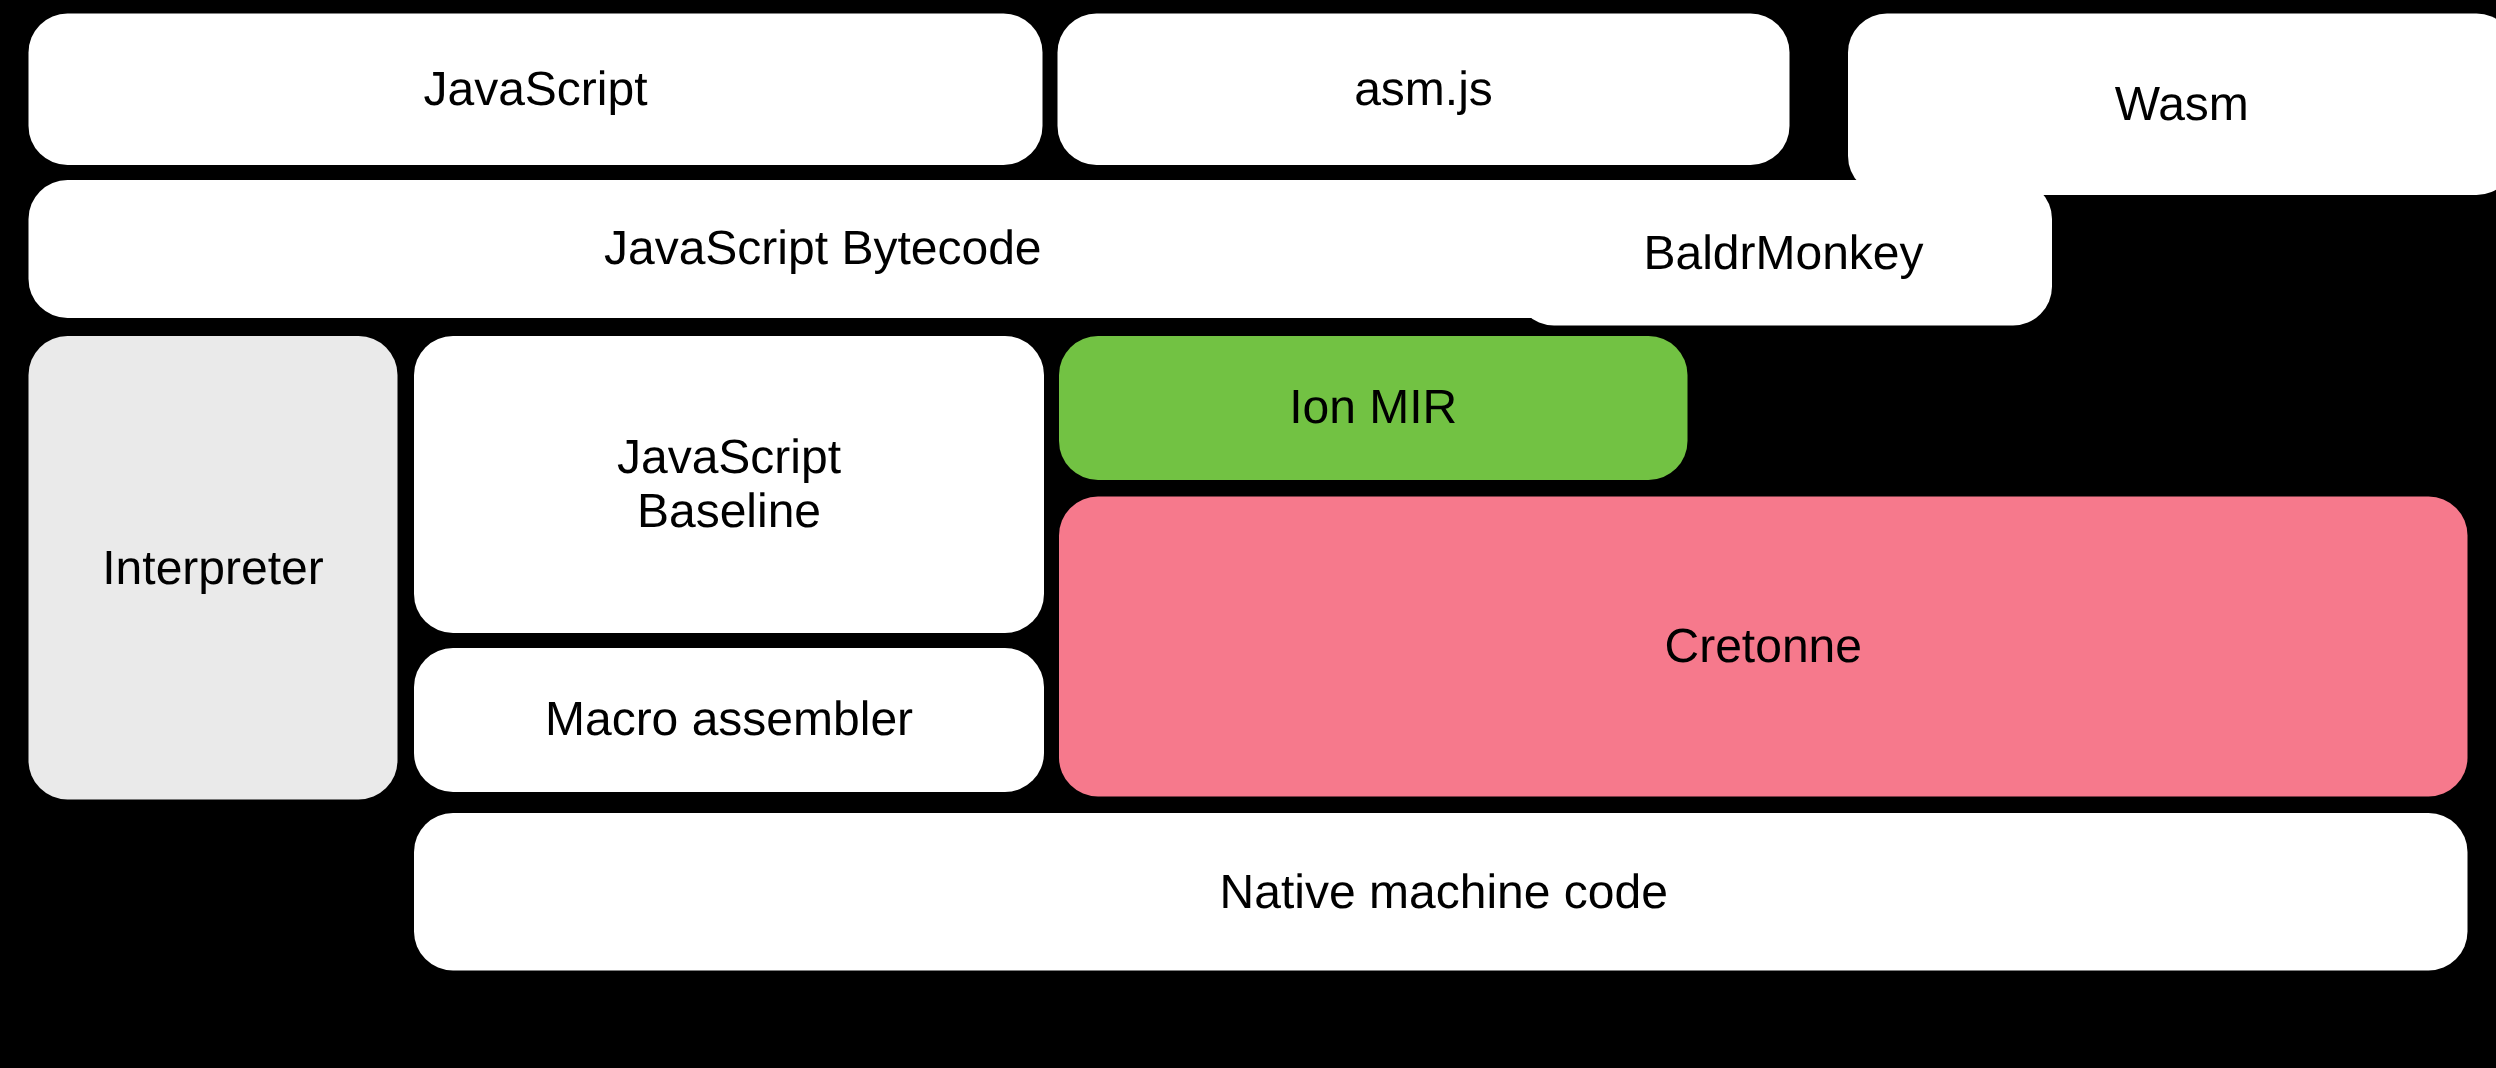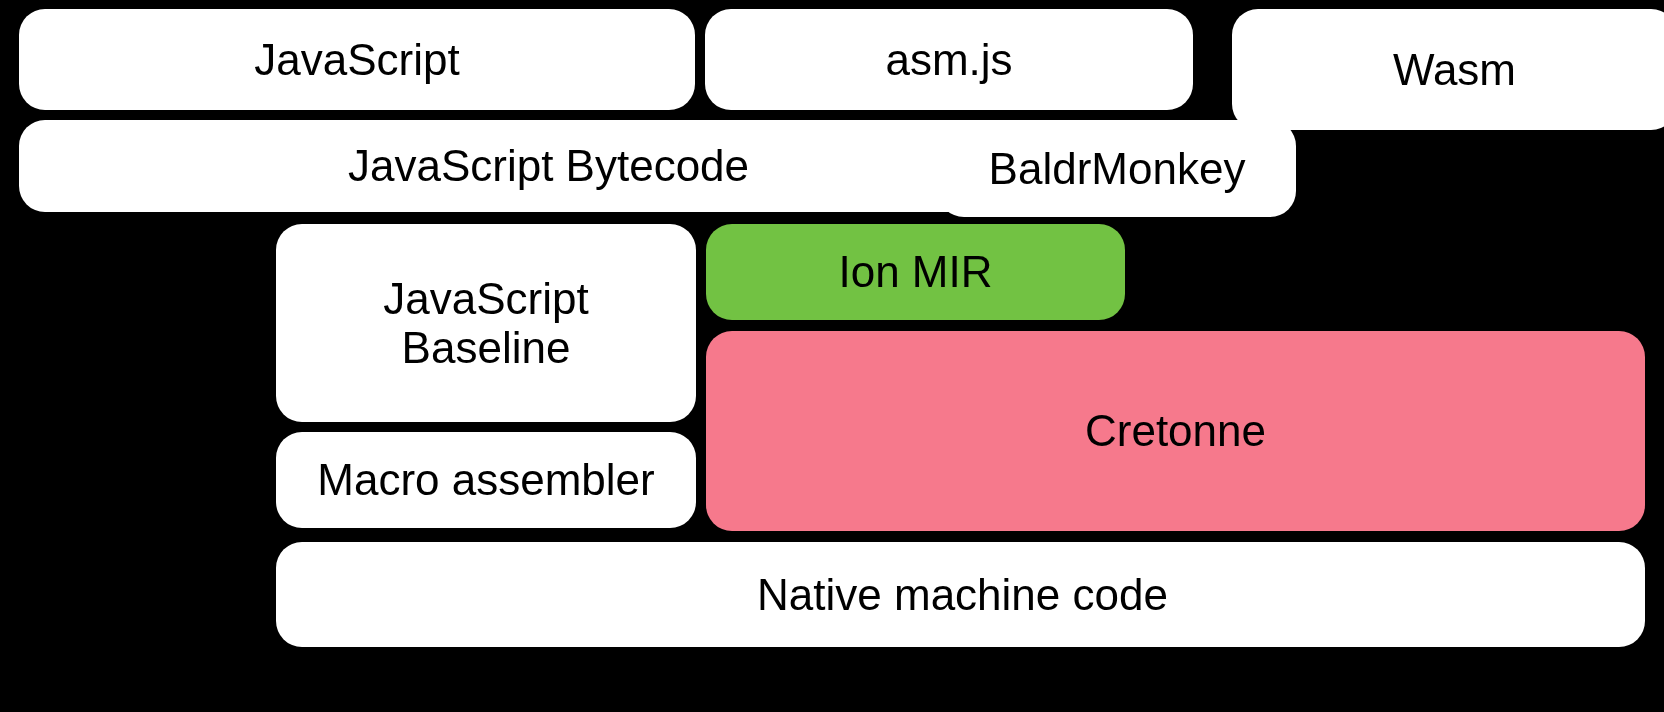"JavaScript" .node { font-size: 44px -> 32px }
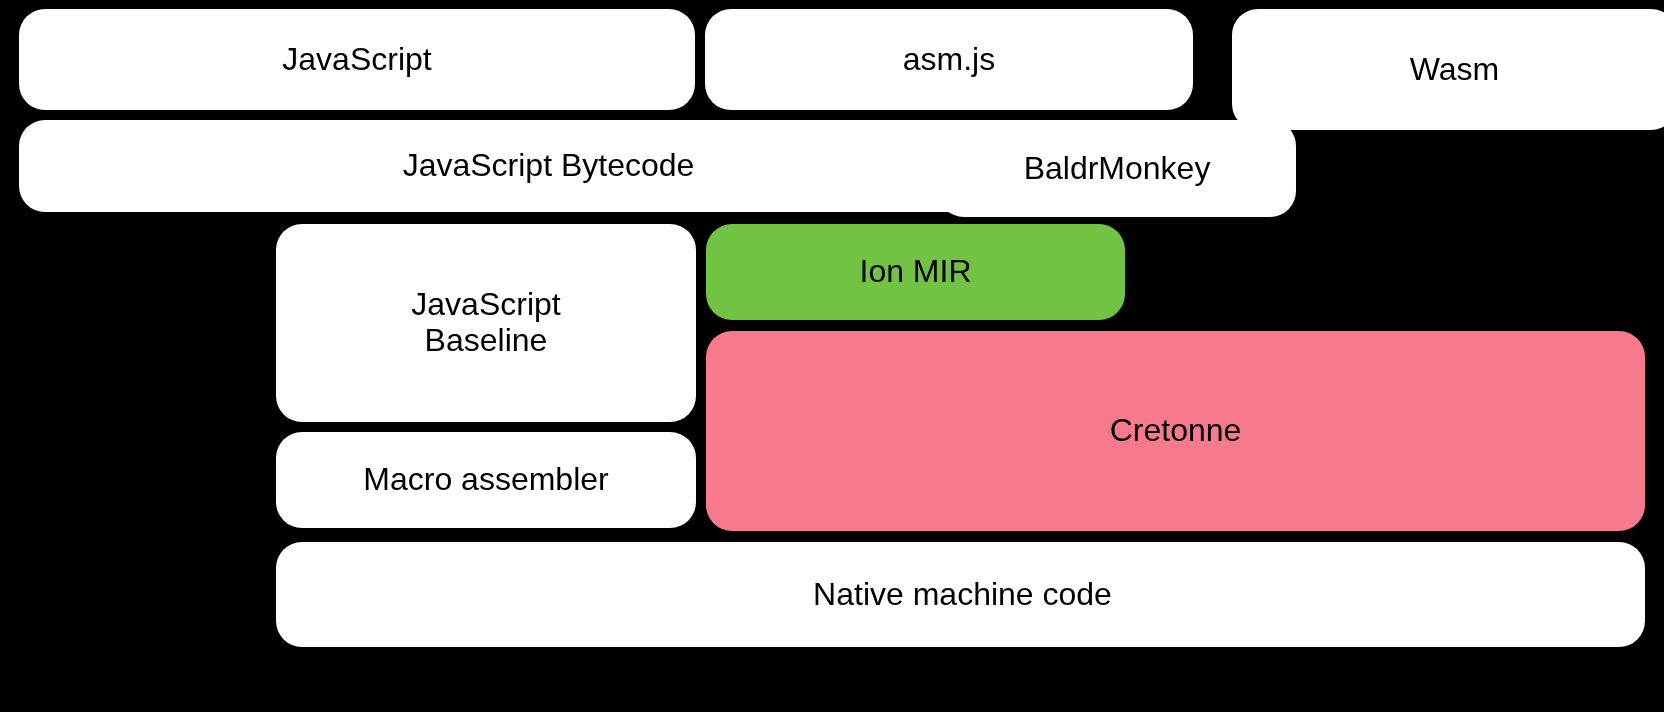"BaldrMonkey" div.node { left: 938px -> 1010px }
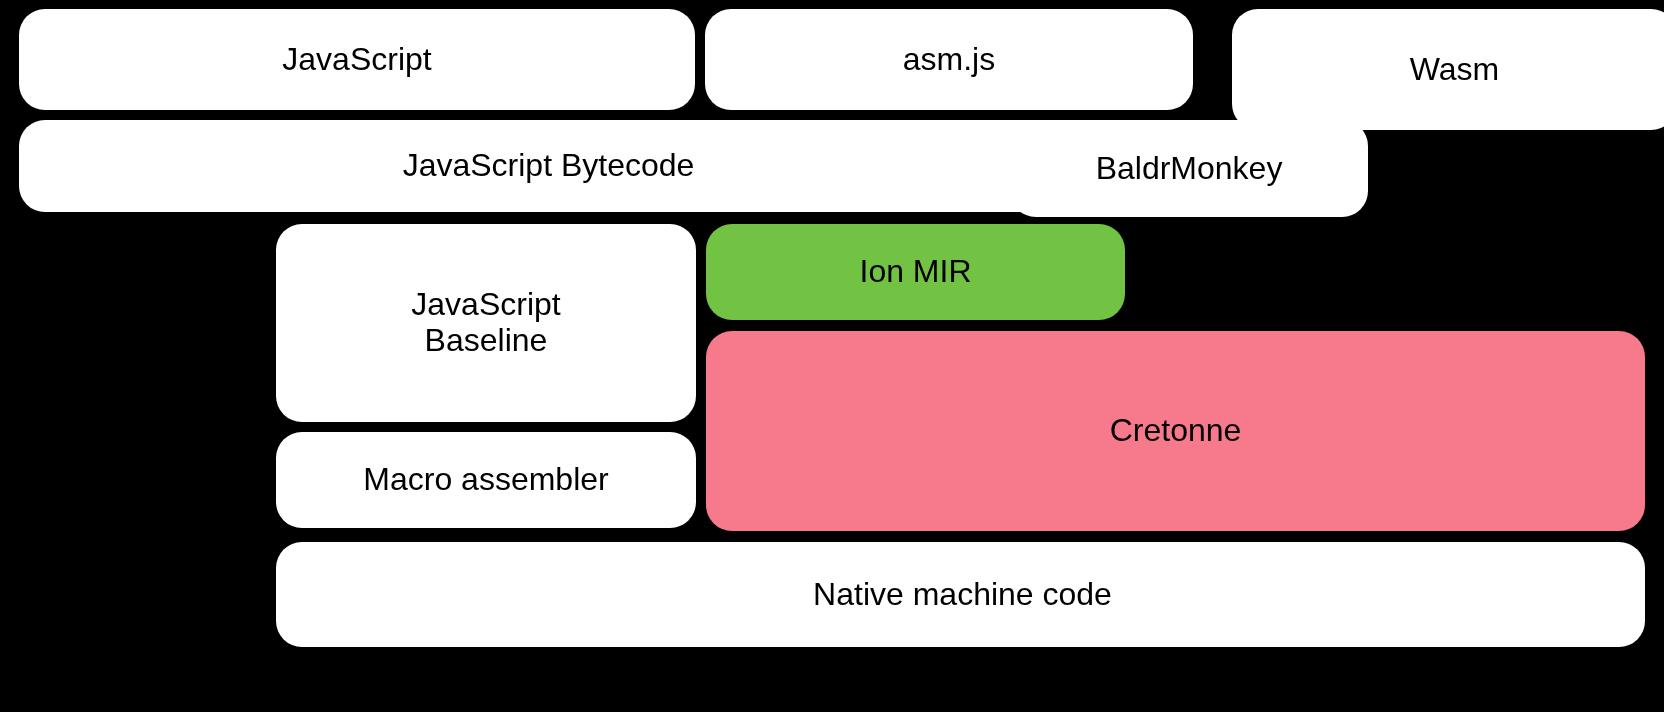"Interpreter" div.node { html: none -> <div>Interpreter</div> }
